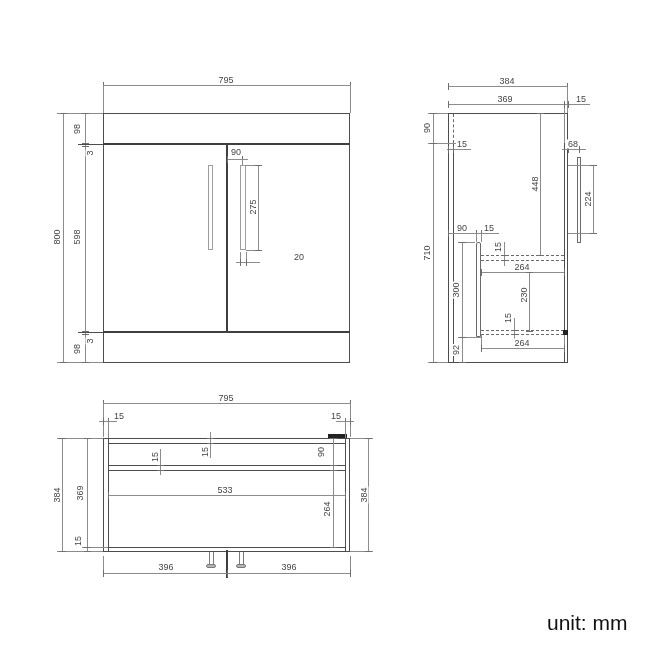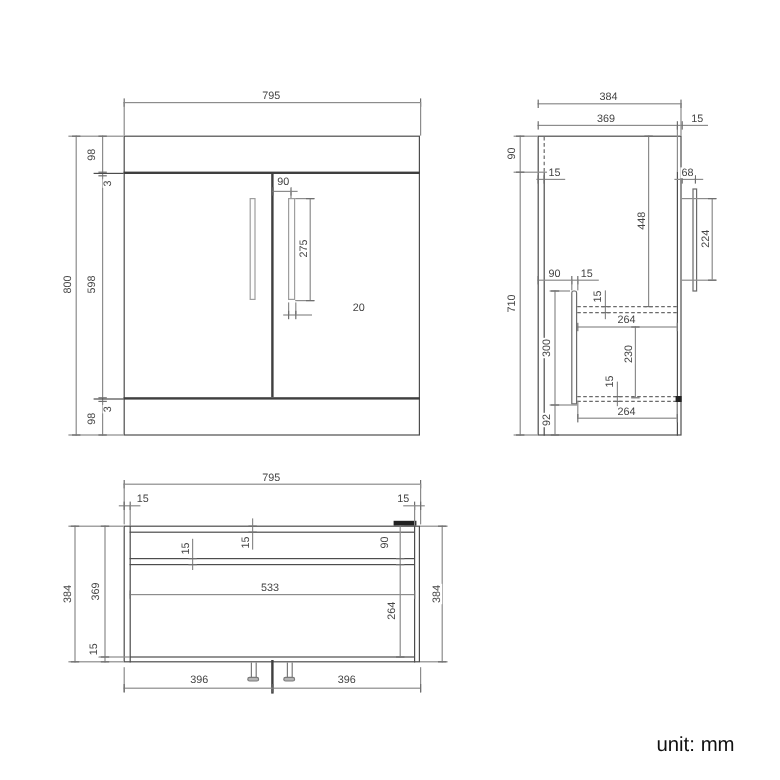"unit: mm" .unit { font-size: 17px -> 21px }
